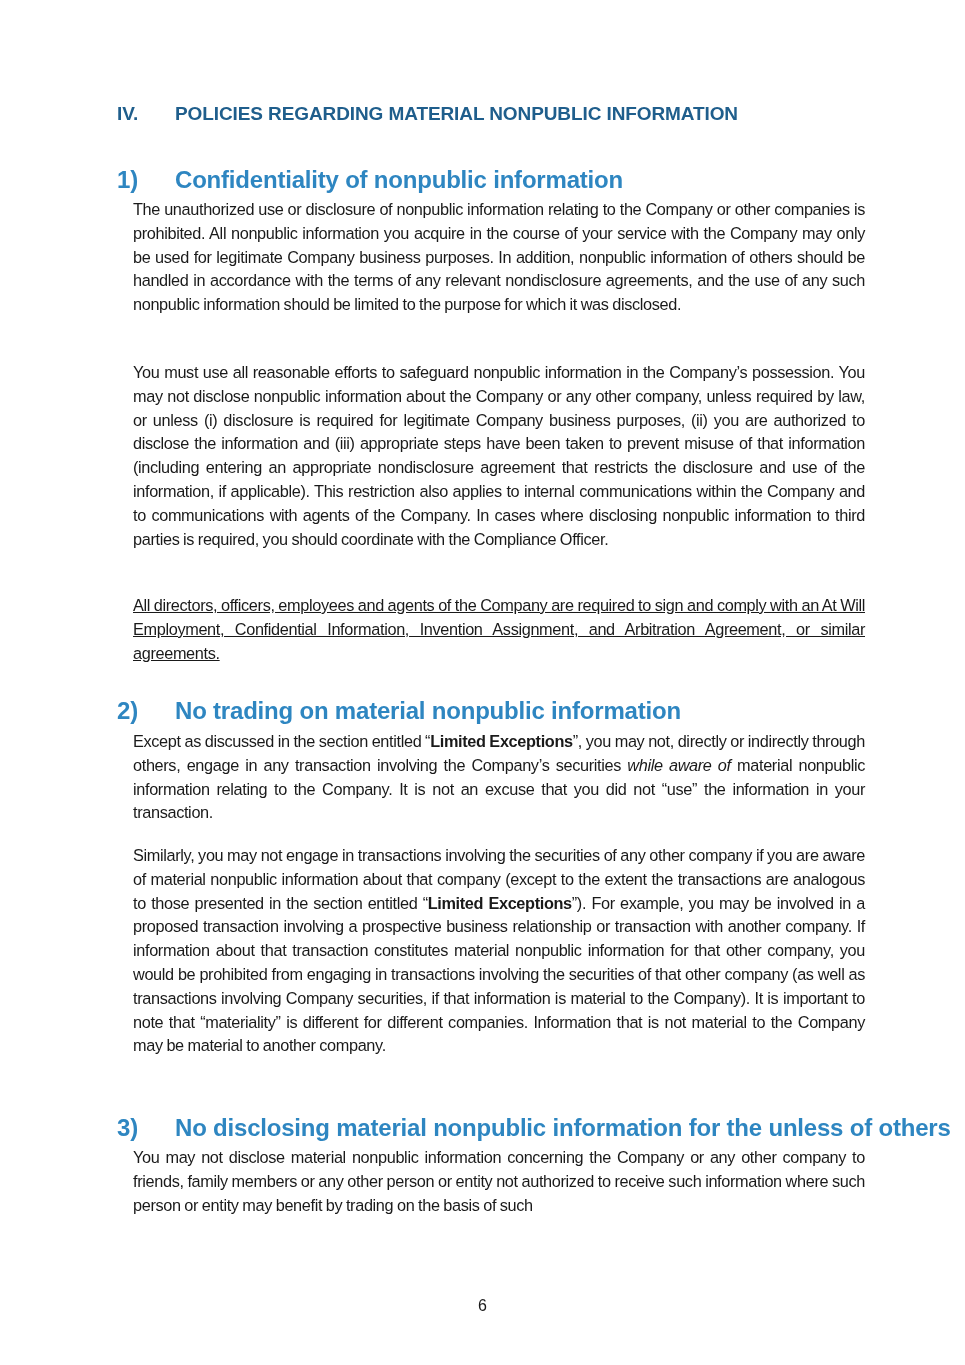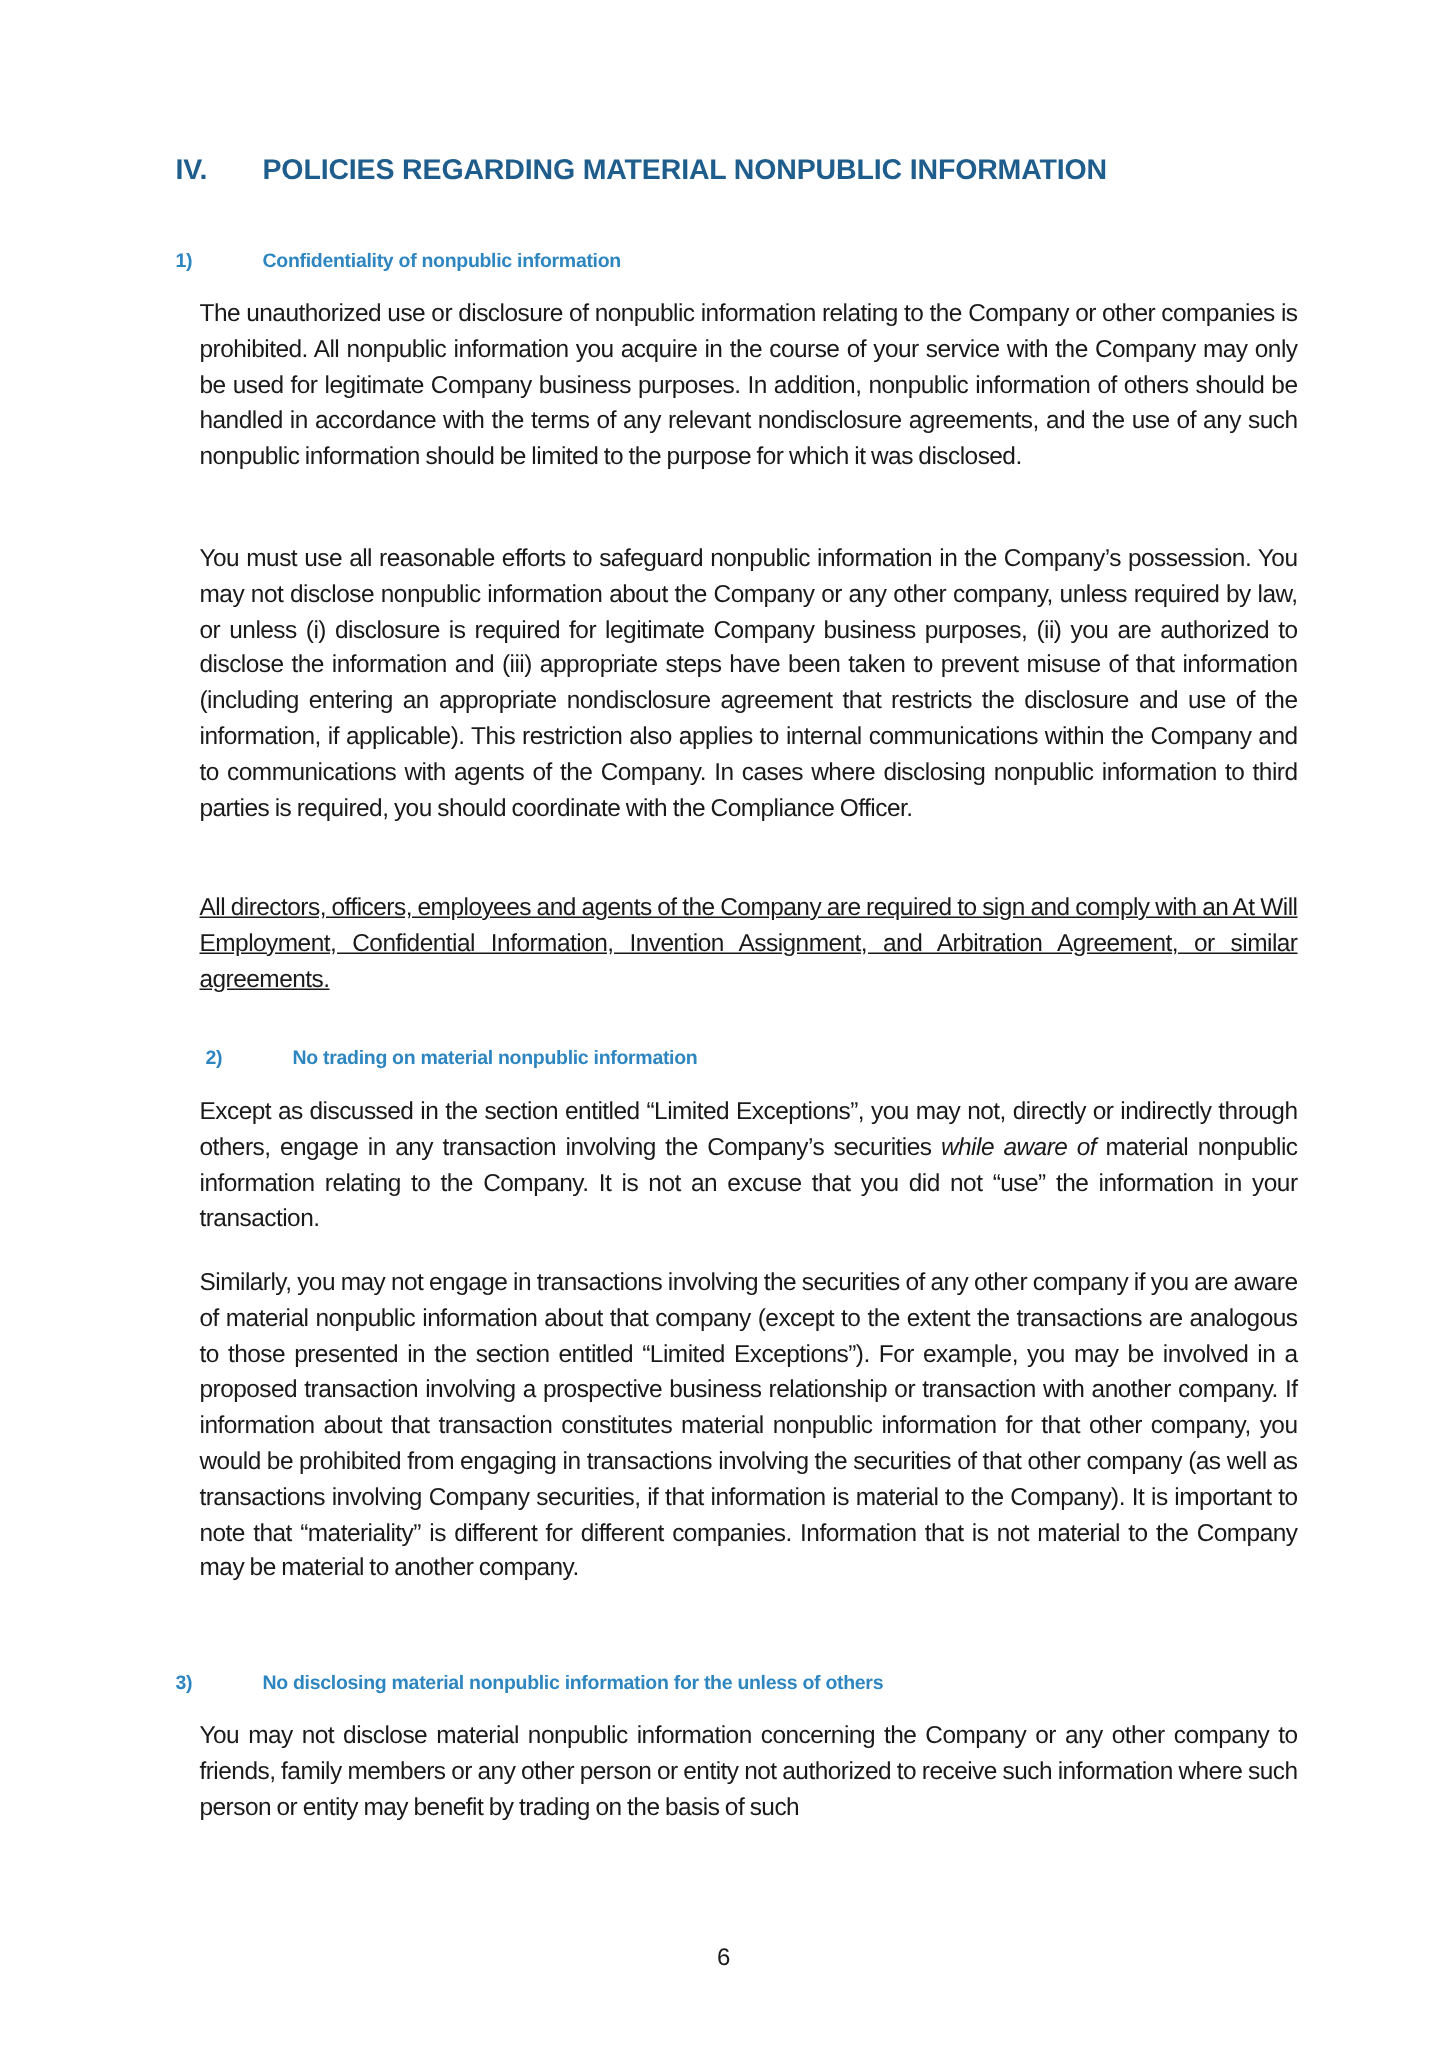"1) Confidentiality of nonpublic" .h2 { font-size: 13px -> 24px }
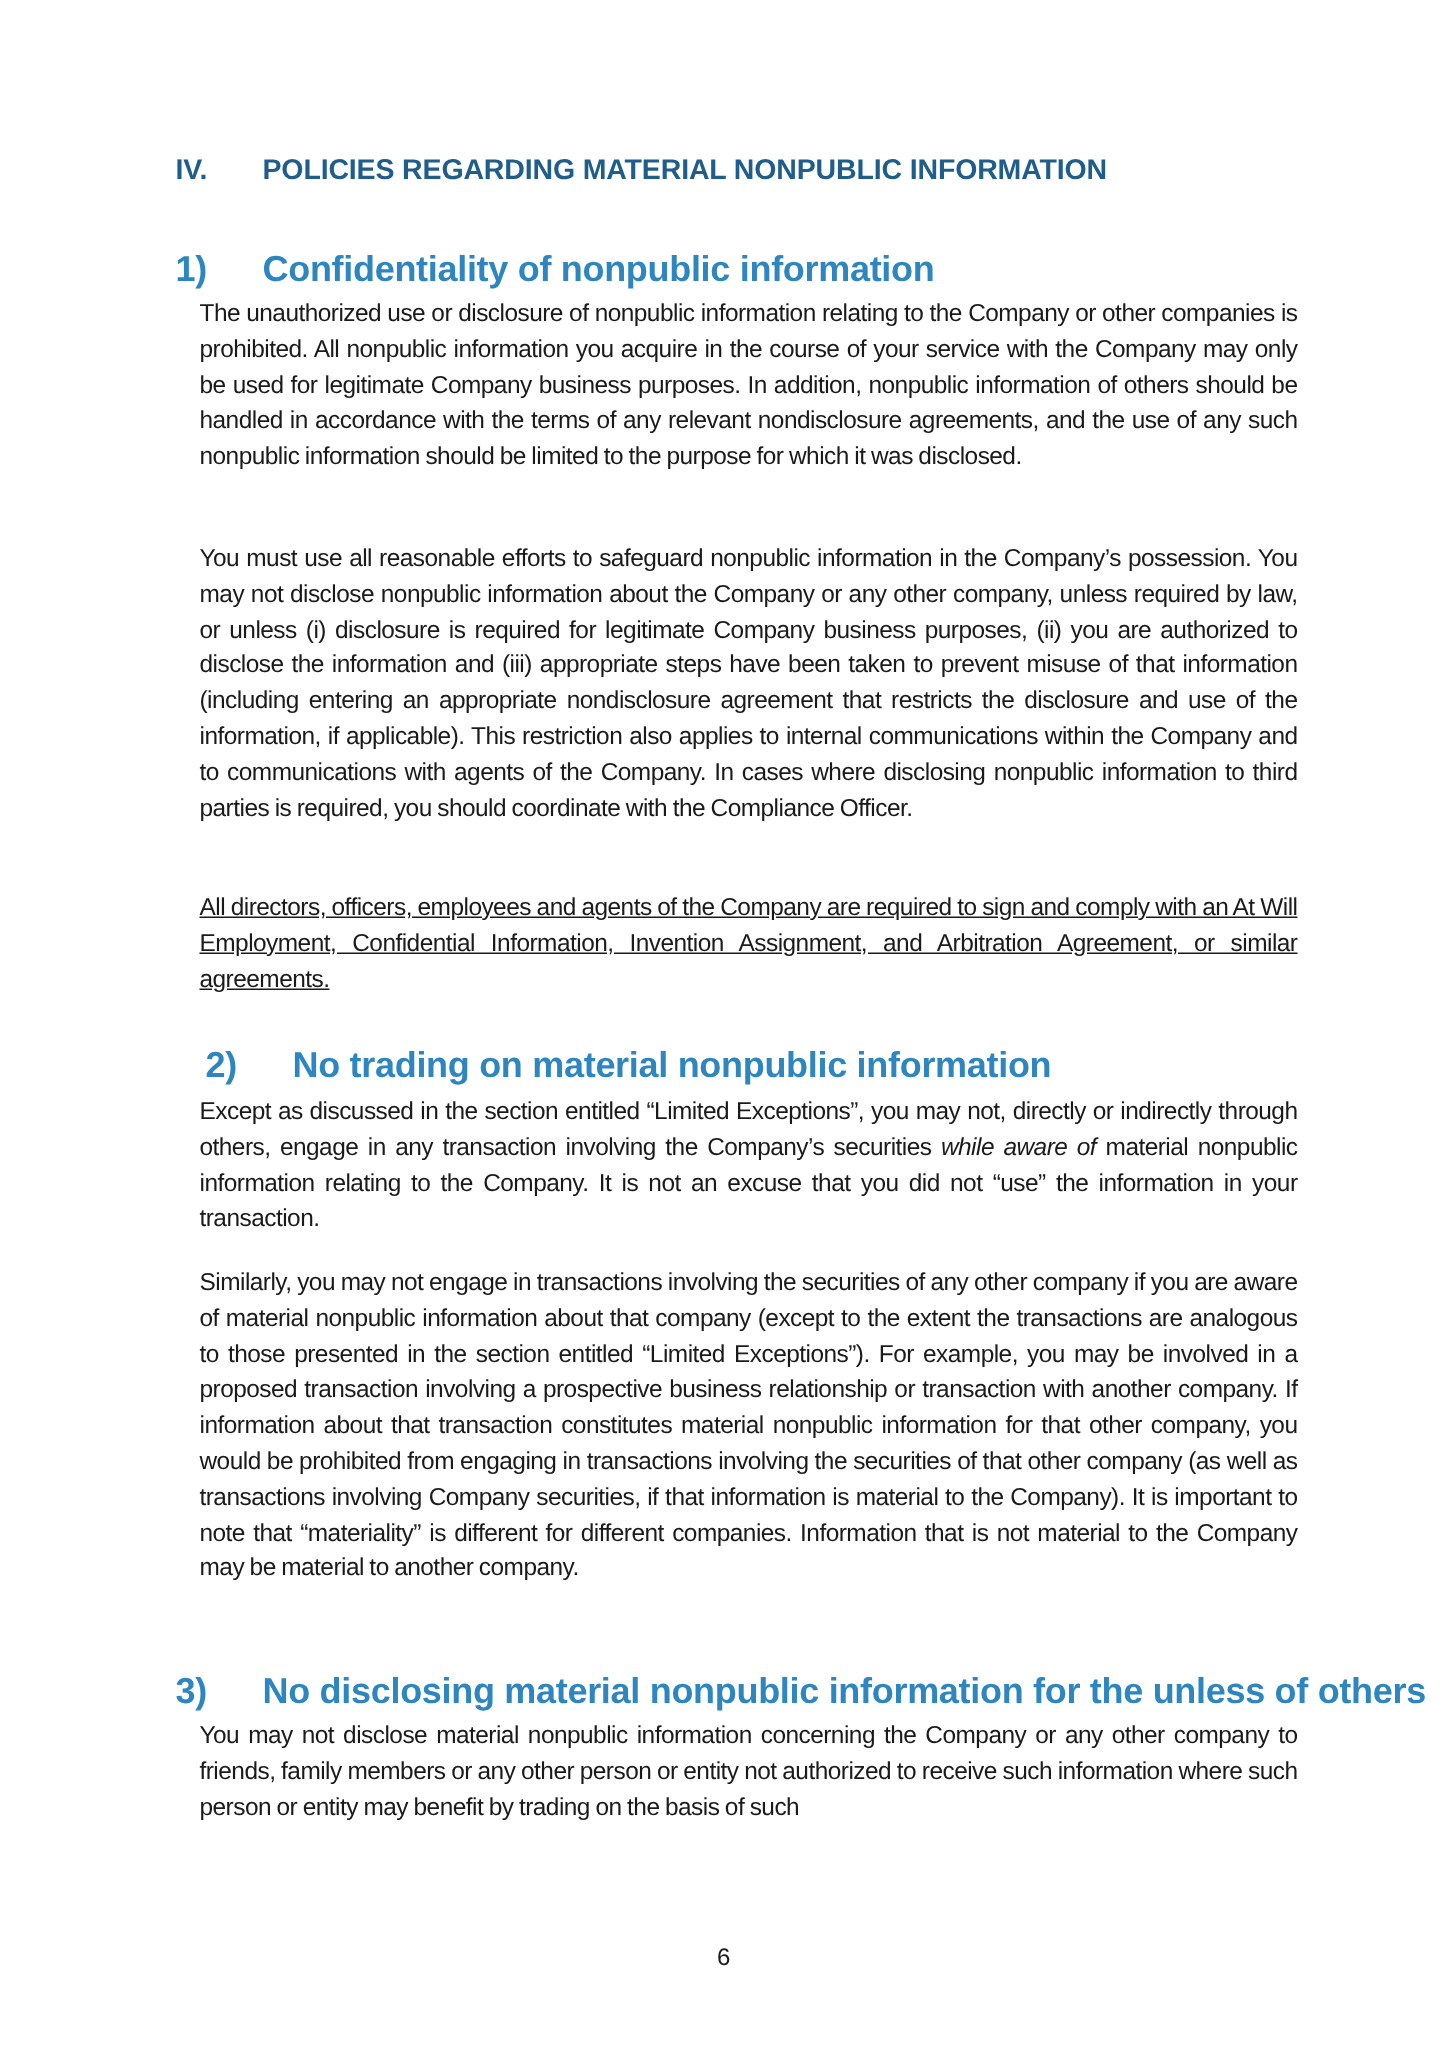"2) No trading on material" div.h2 { margin-left: 20px -> none }
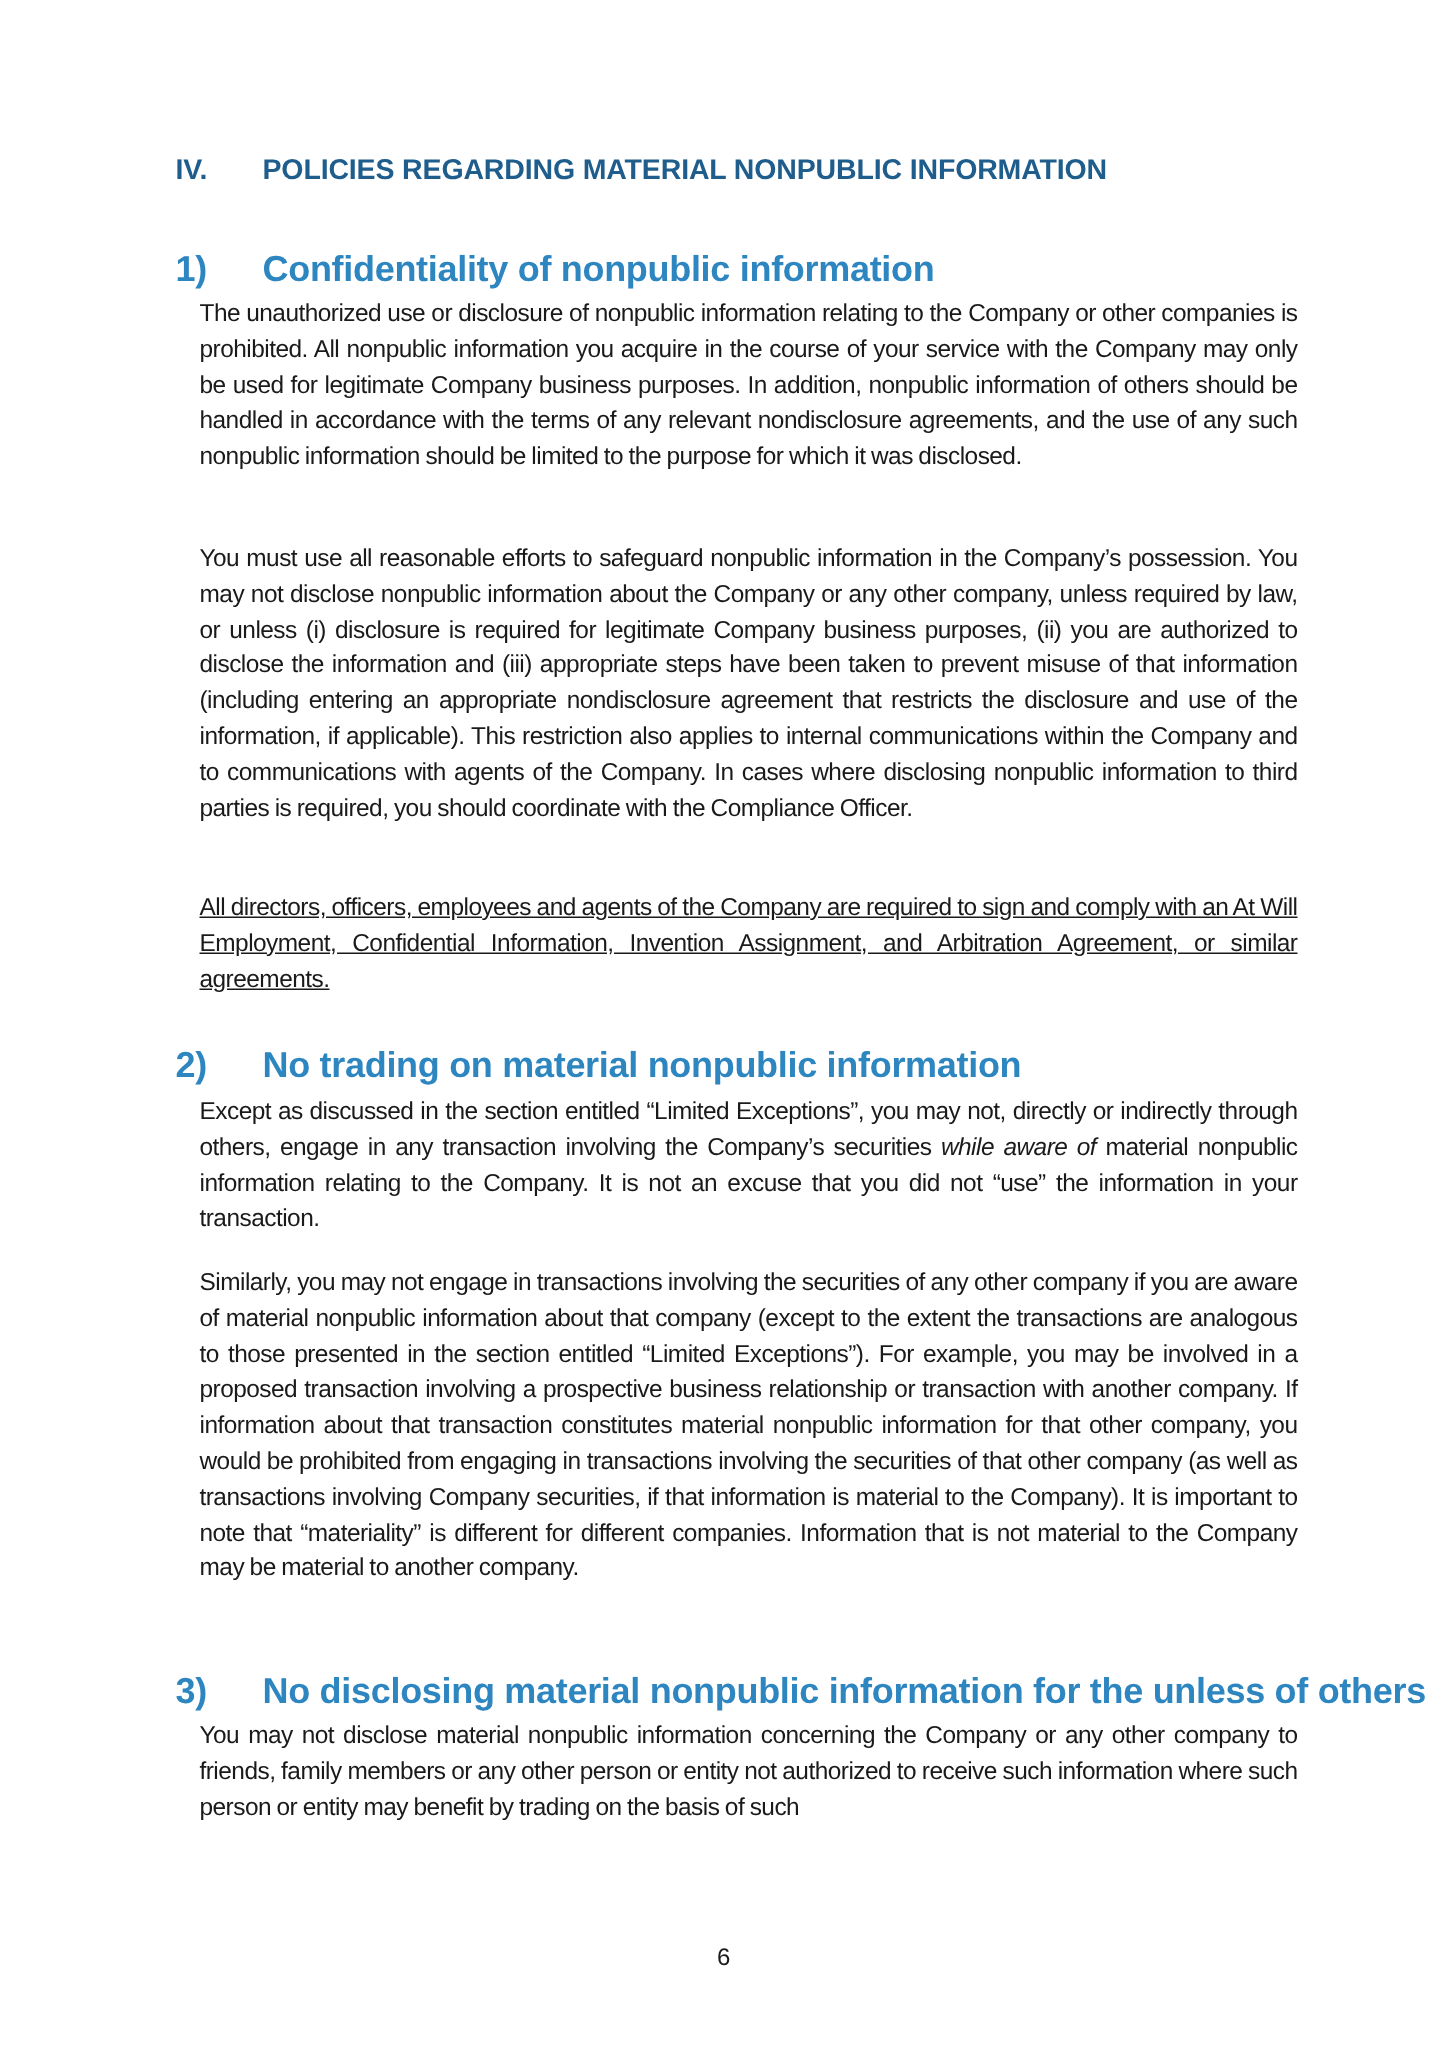"Limited Exceptions" .para b { font-weight: normal -> bold }
